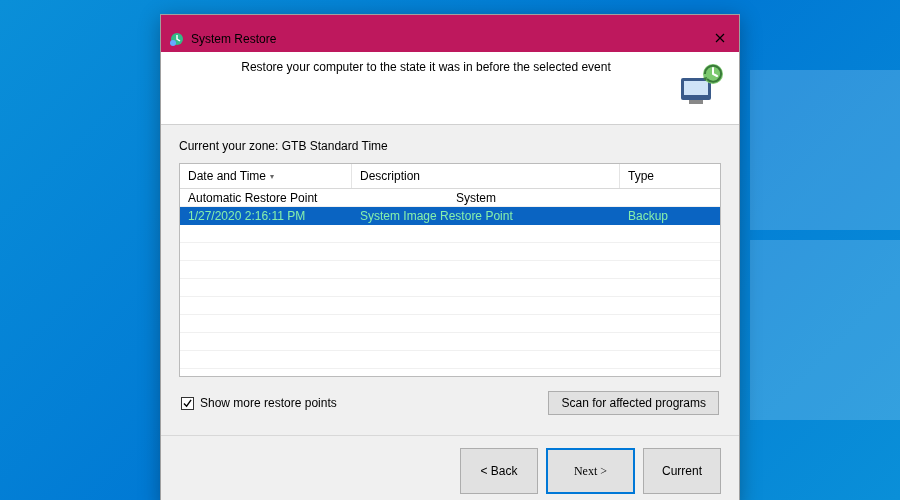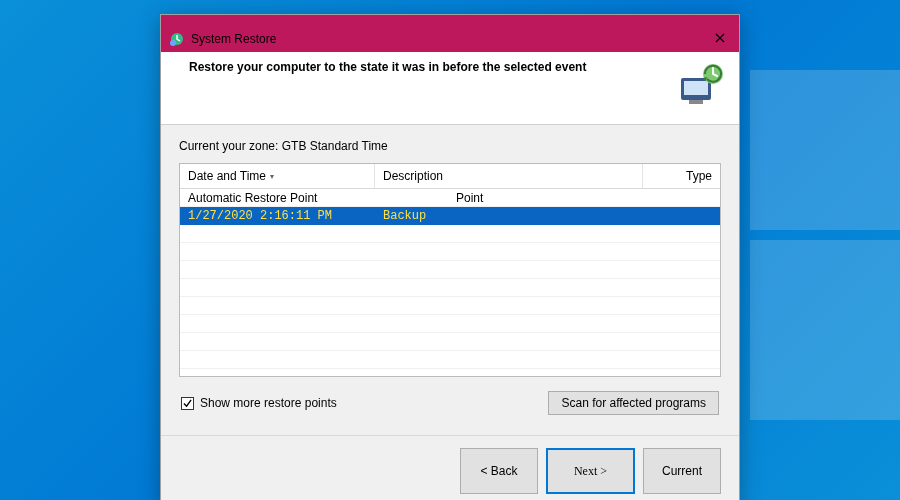"Restore your computer to the" .header-area .heading { font-weight: bold -> normal; text-align: none -> center }
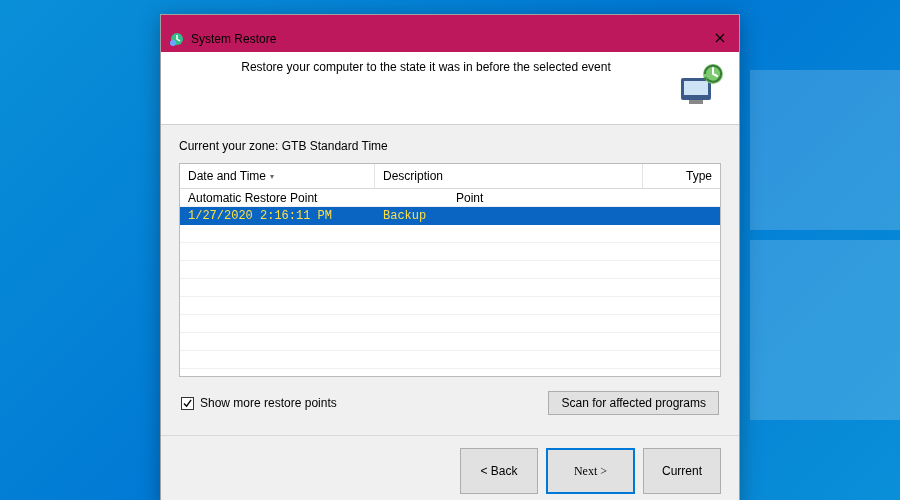"Date and Time" .col-date { width: 195px -> 172px }
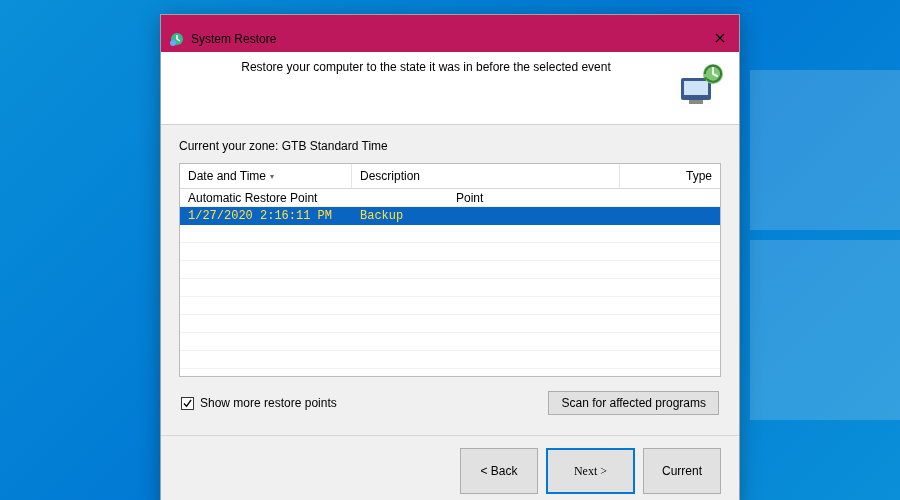"Type" .col-type { justify-content: flex-end -> none }
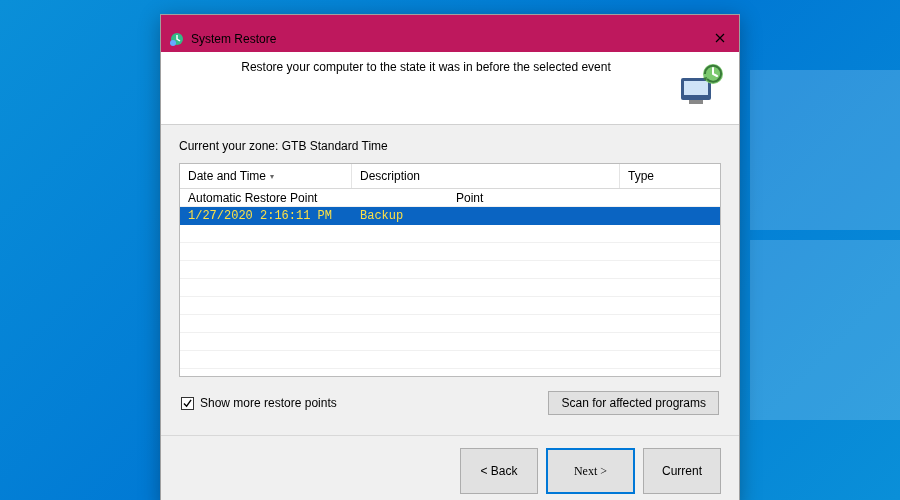"Point" div.td { text: Point -> System }
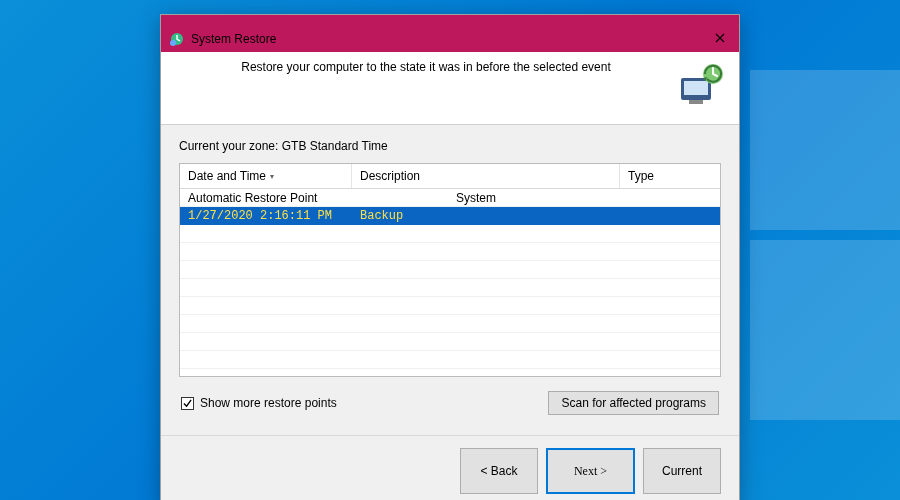"1/27/2020 2:16:11 PM" .table-row.selected { color: #fde047 -> #86efac; font-family: Liberation Mono, monospace -> none }
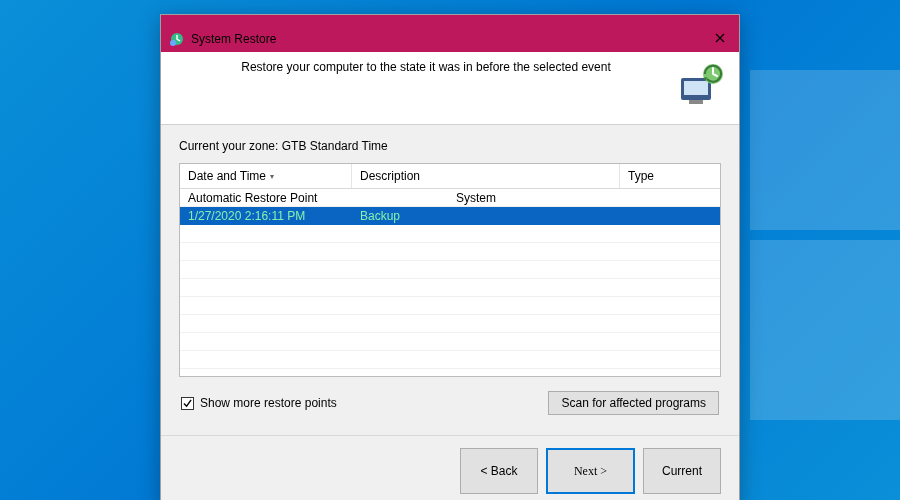"System Image Restore Point" div.td { html: none -> <div>System Image Restore Point</div> }
